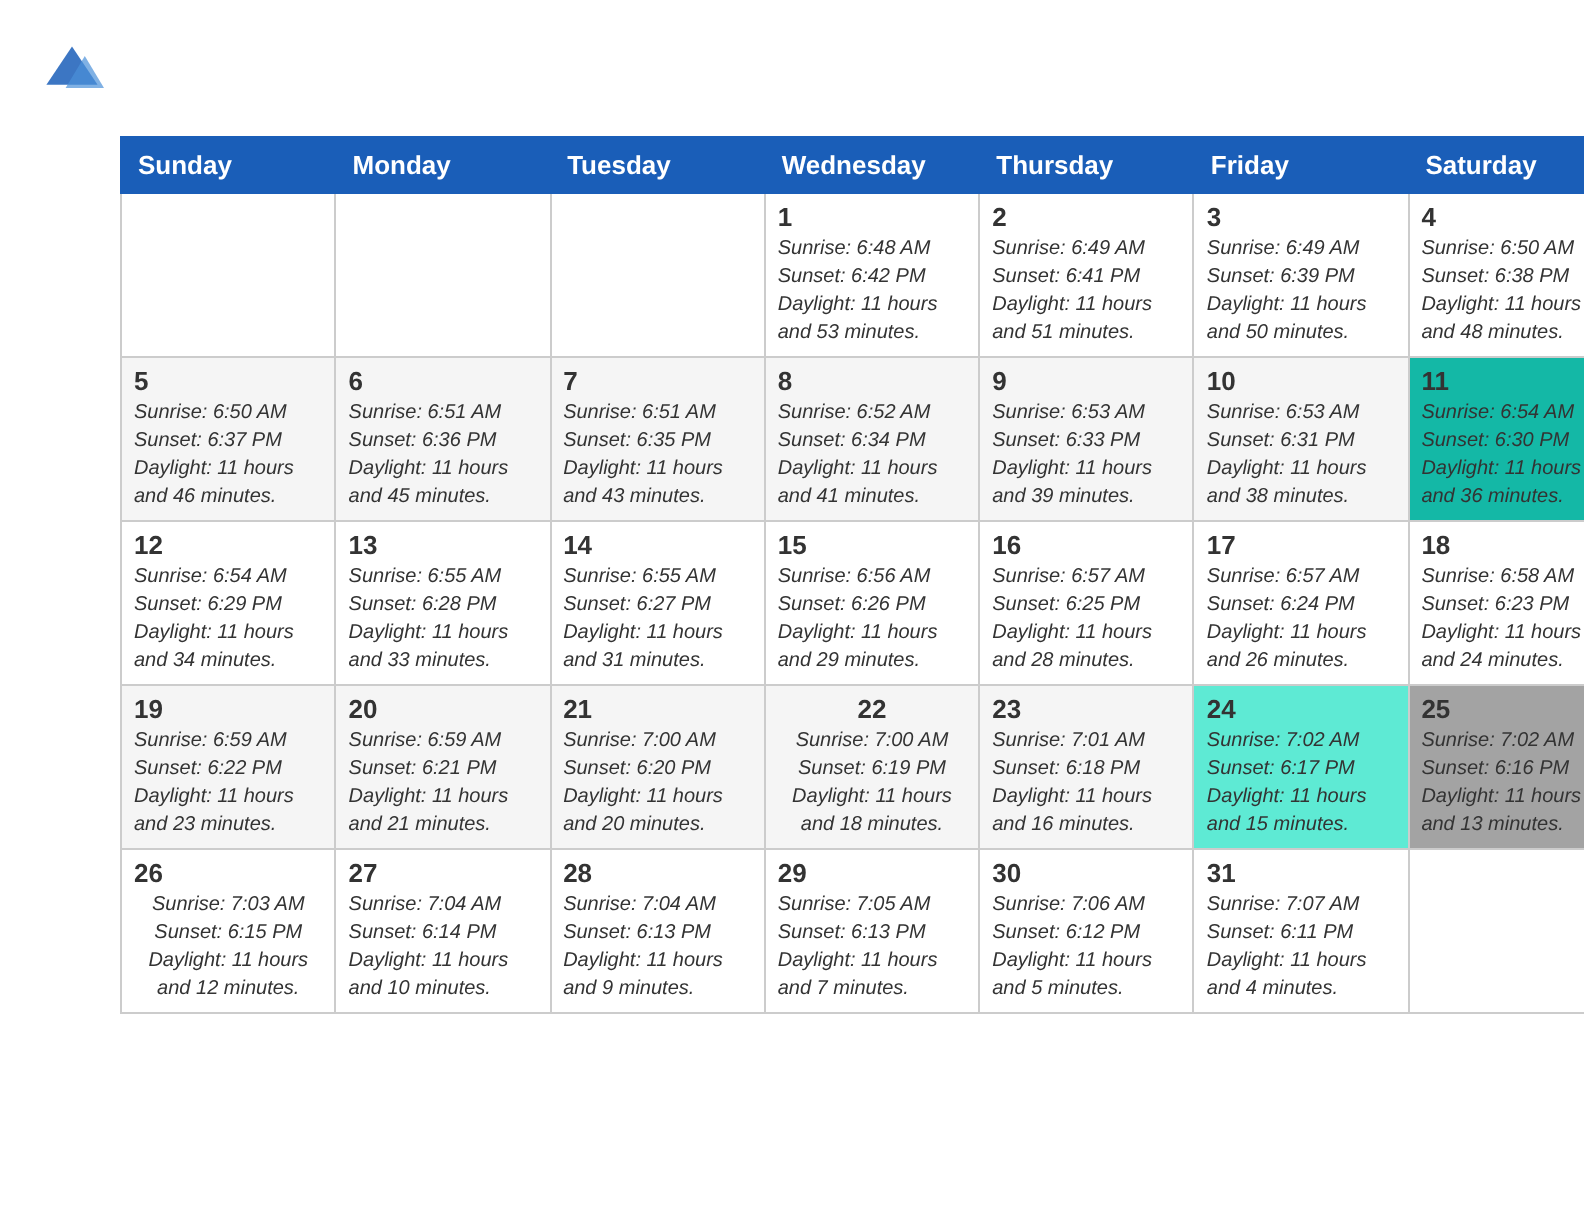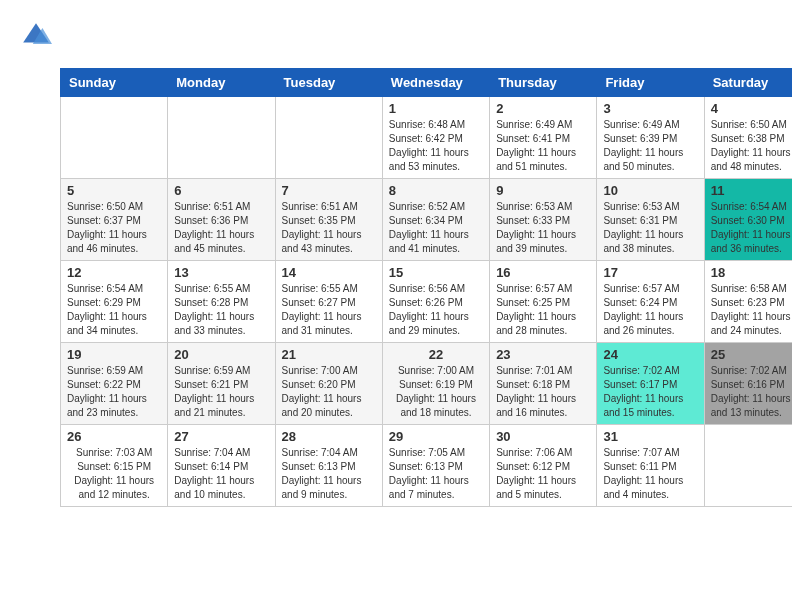"Sunrise: 6:48 AM" .day-info { font-style: none -> italic }
